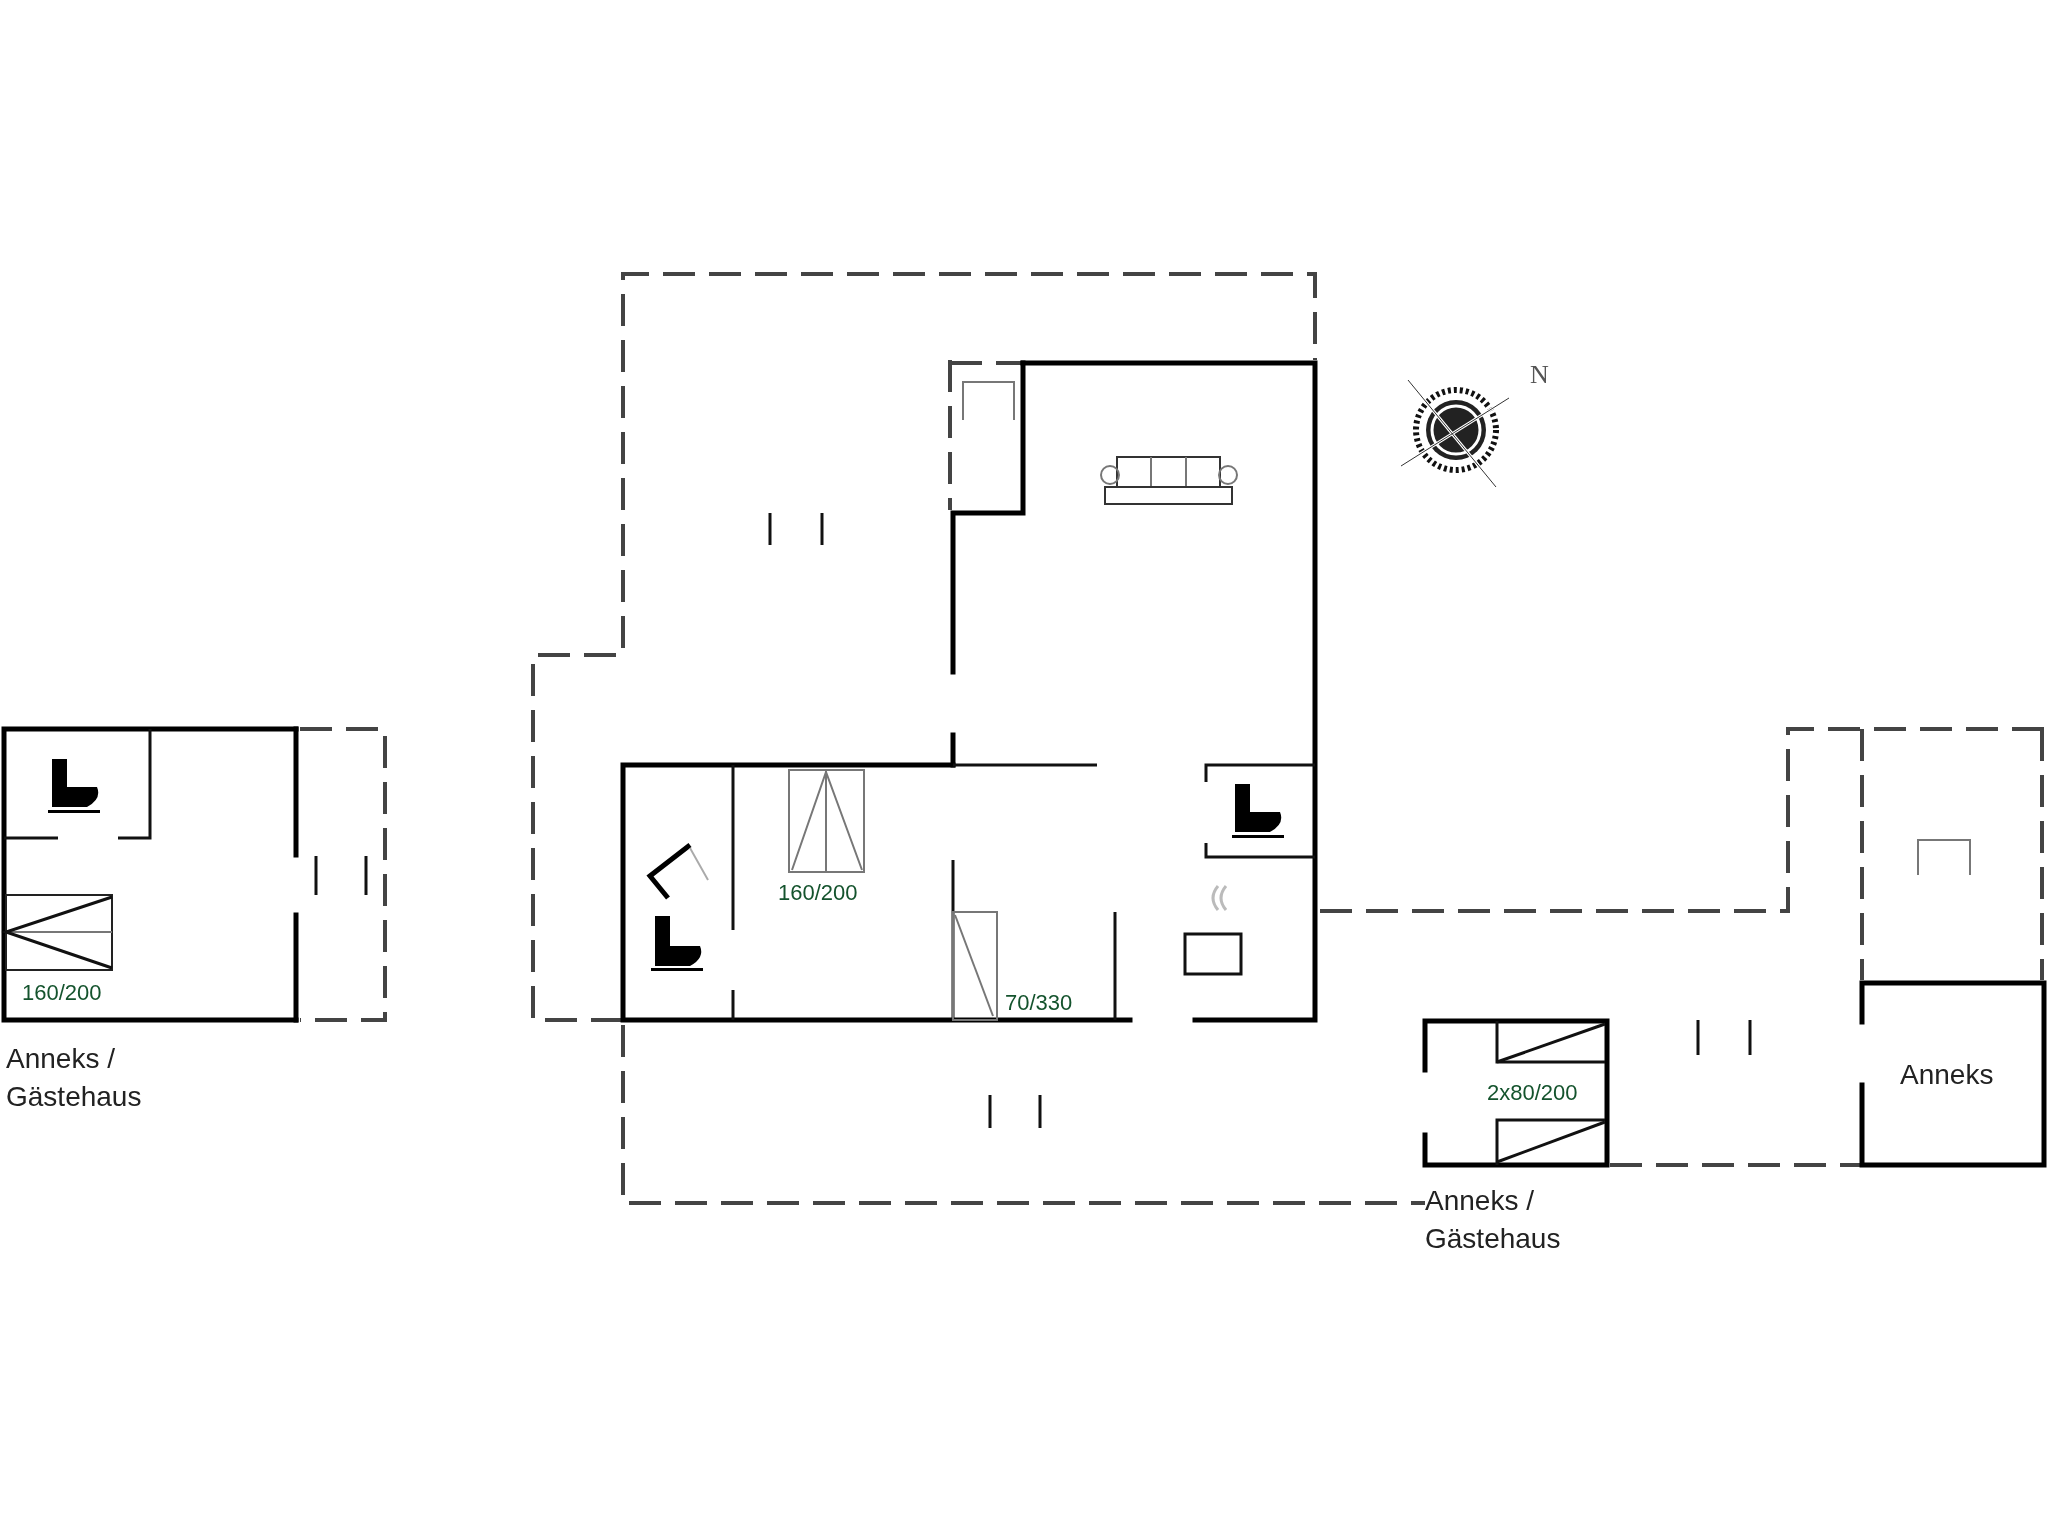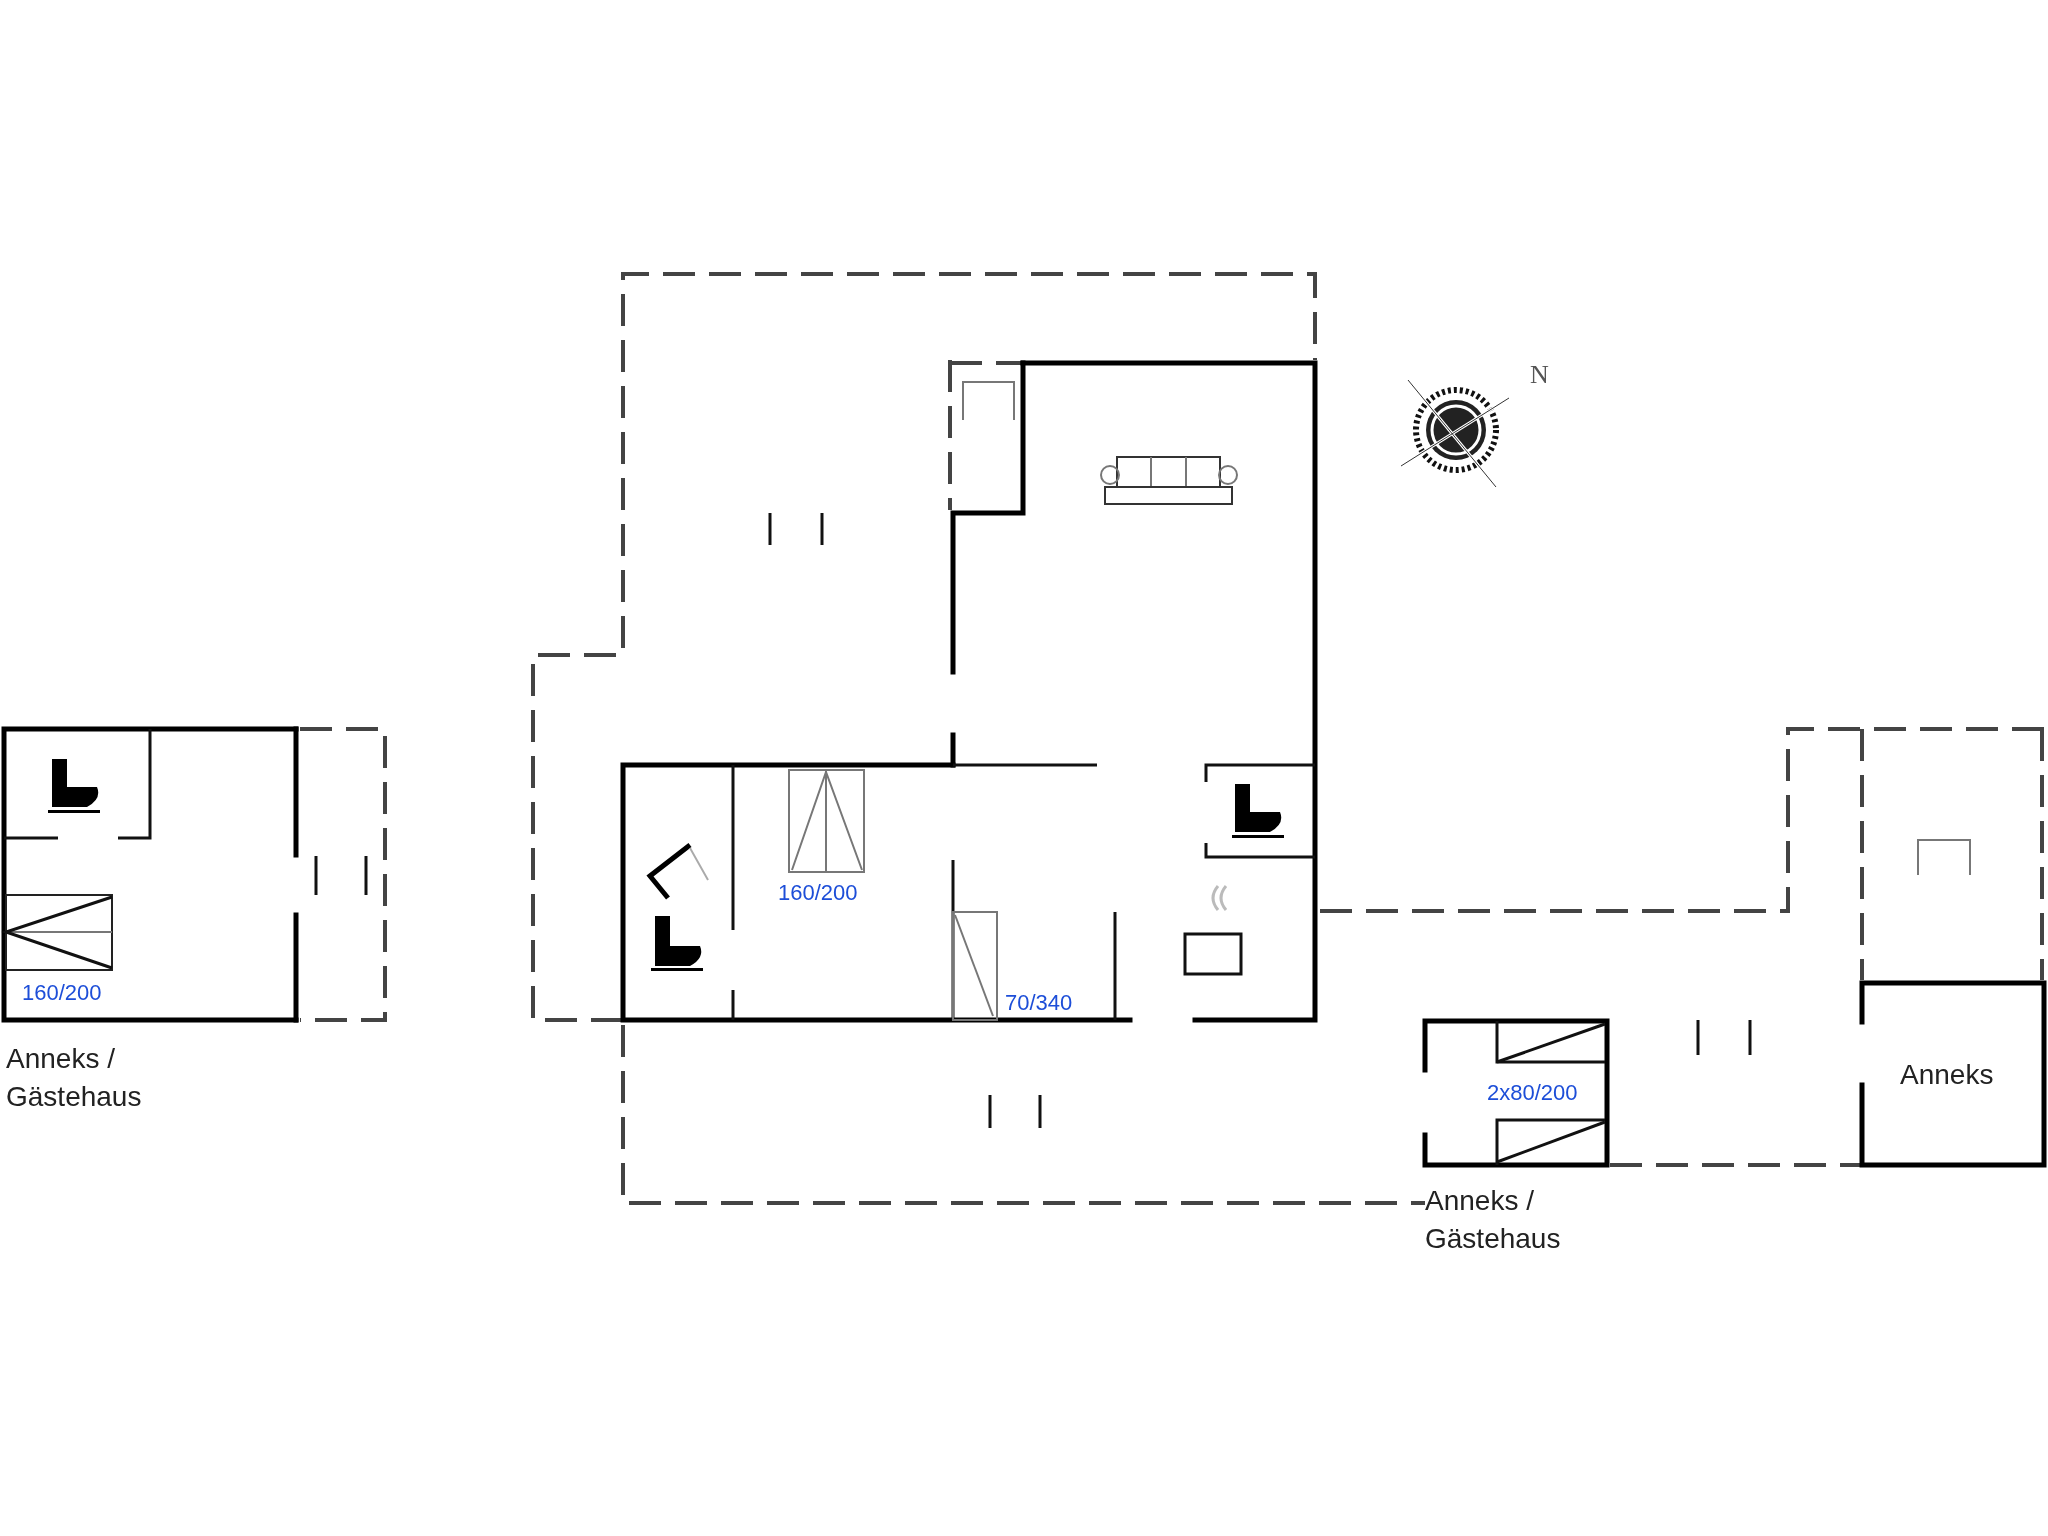"160/200" .bedlbl { color: #1d4ed8 -> #14532d }
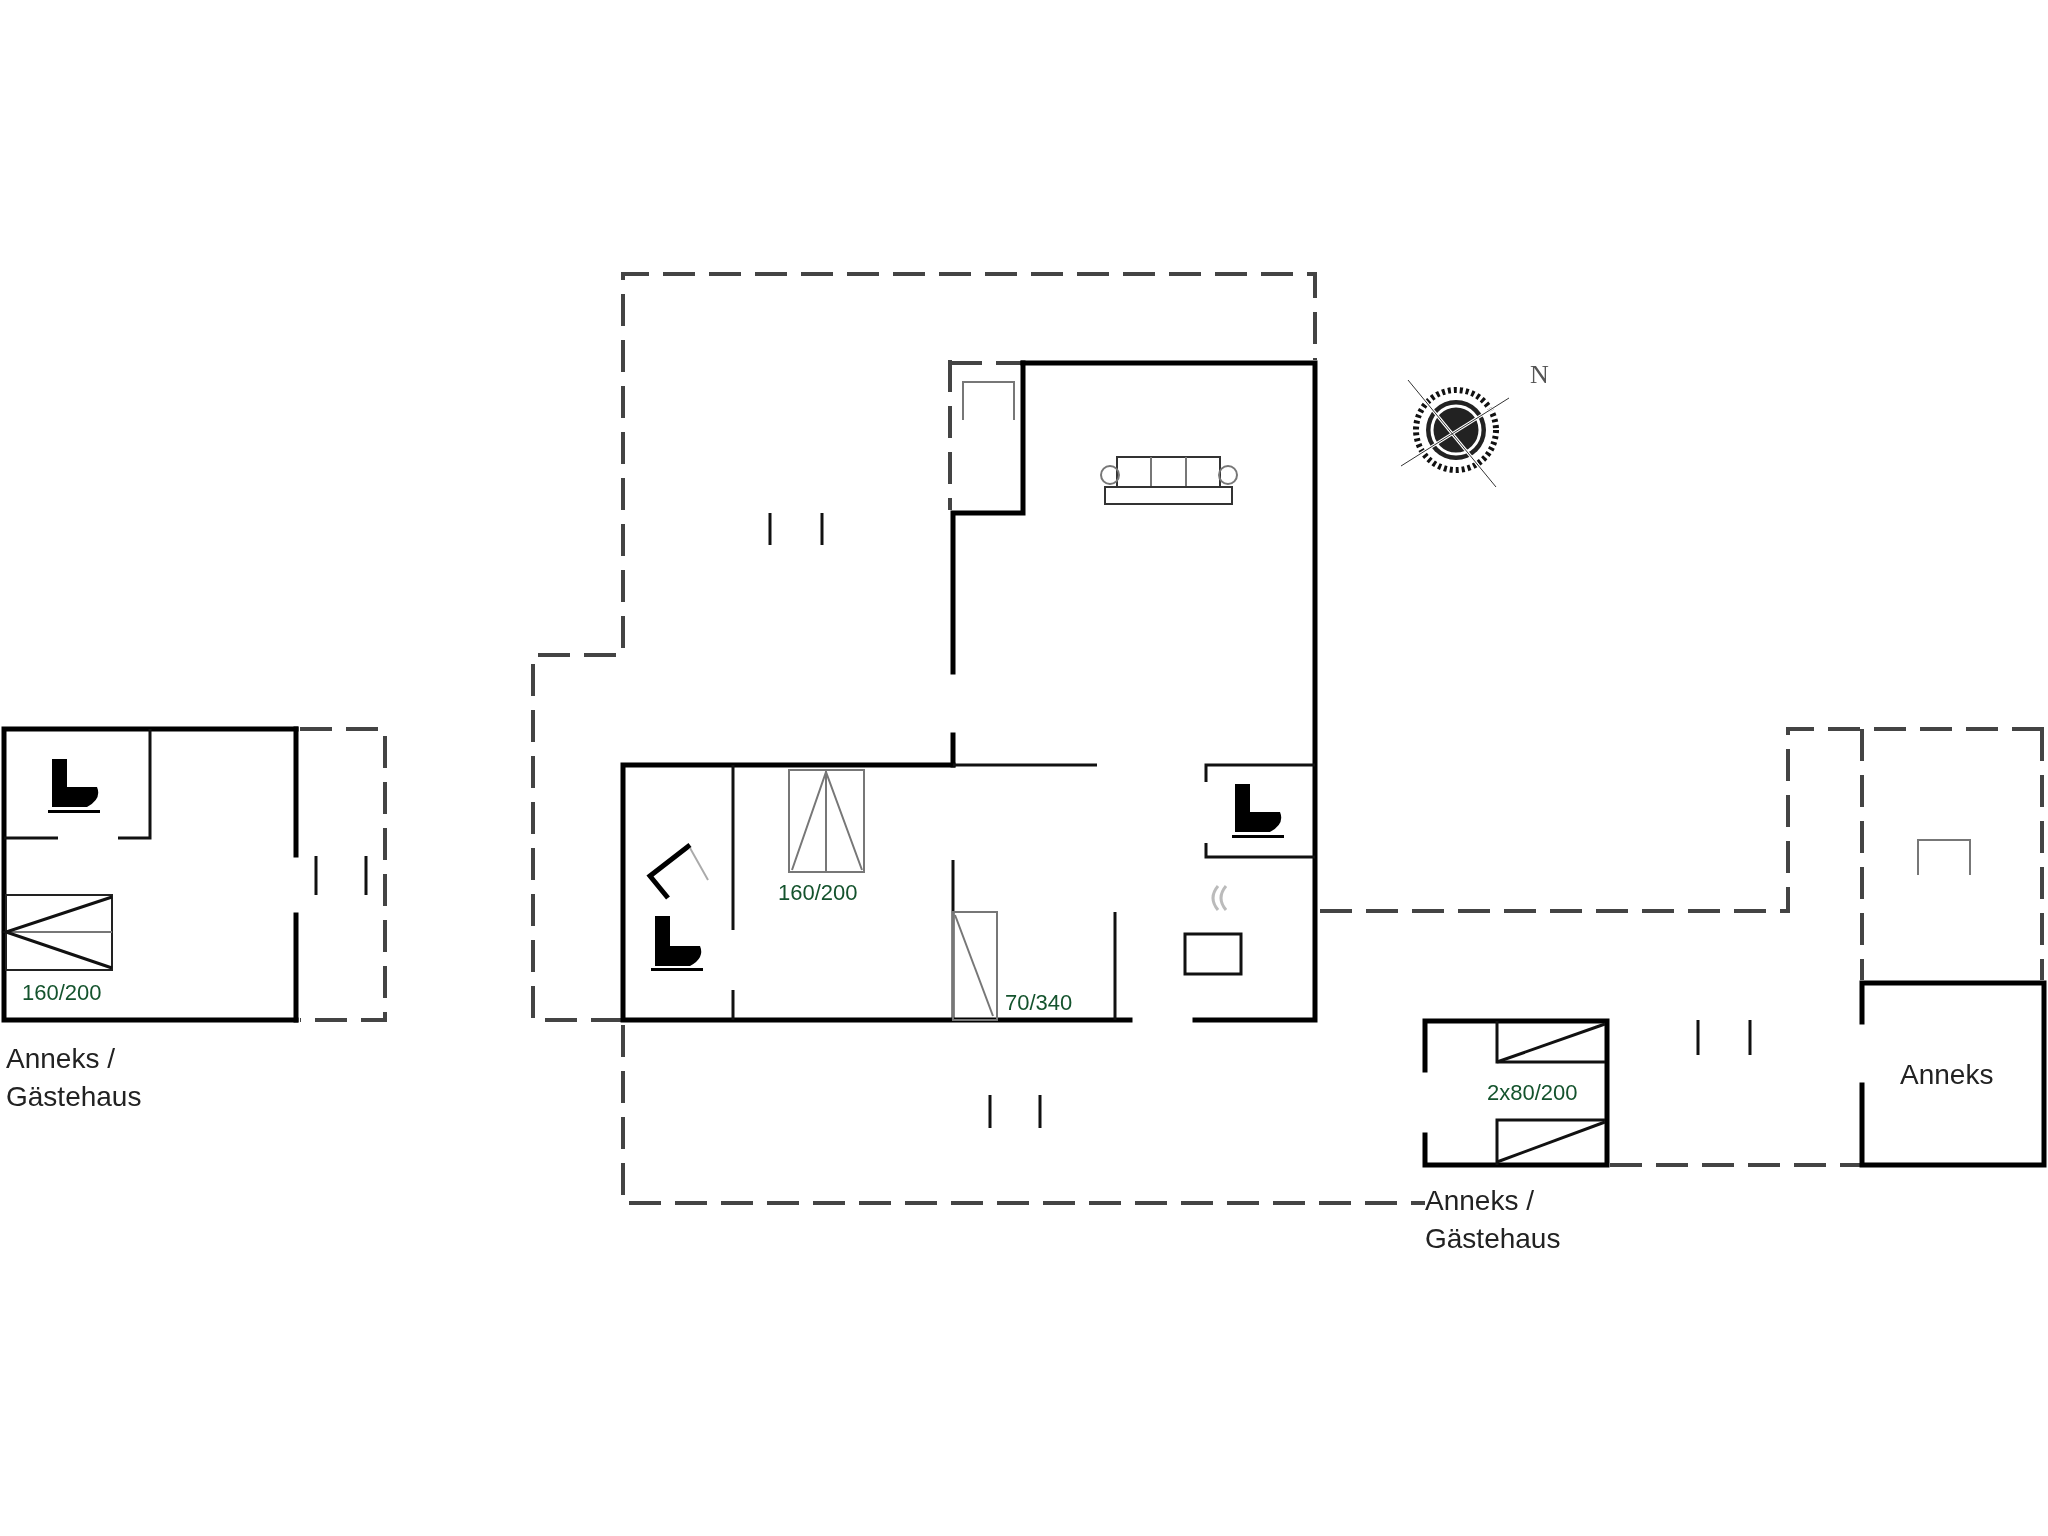"70/340" div.bedlbl { text: 70/340 -> 70/330 }
